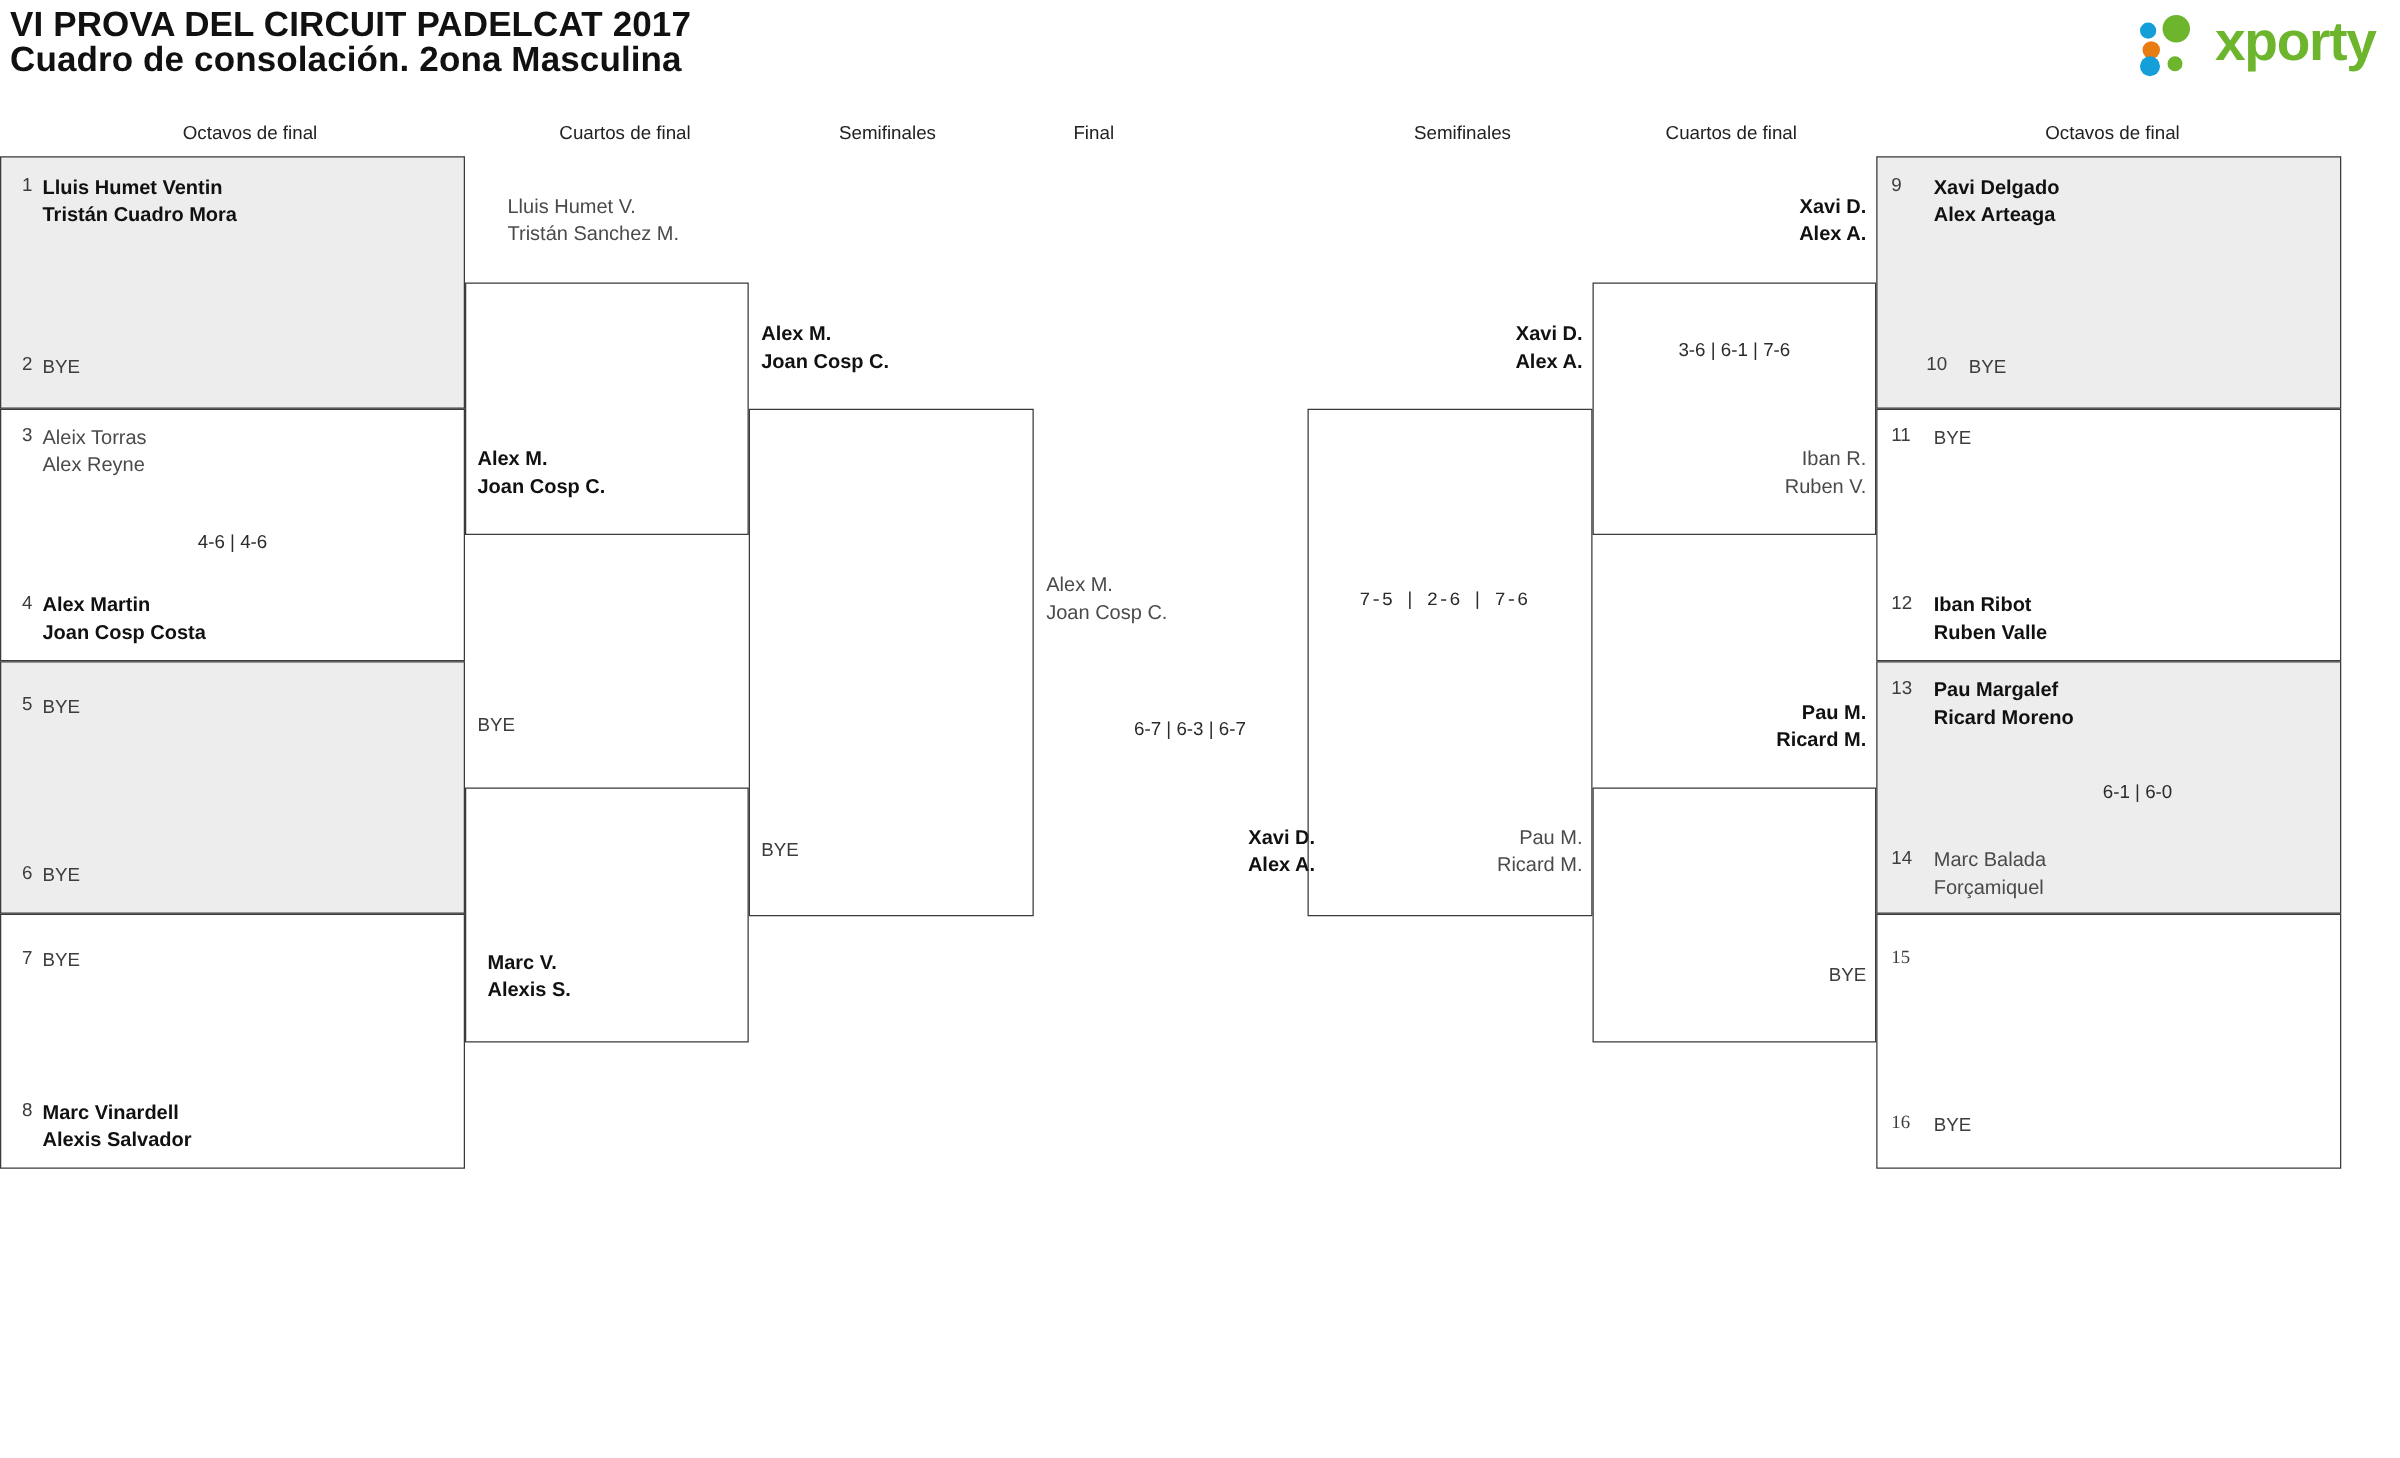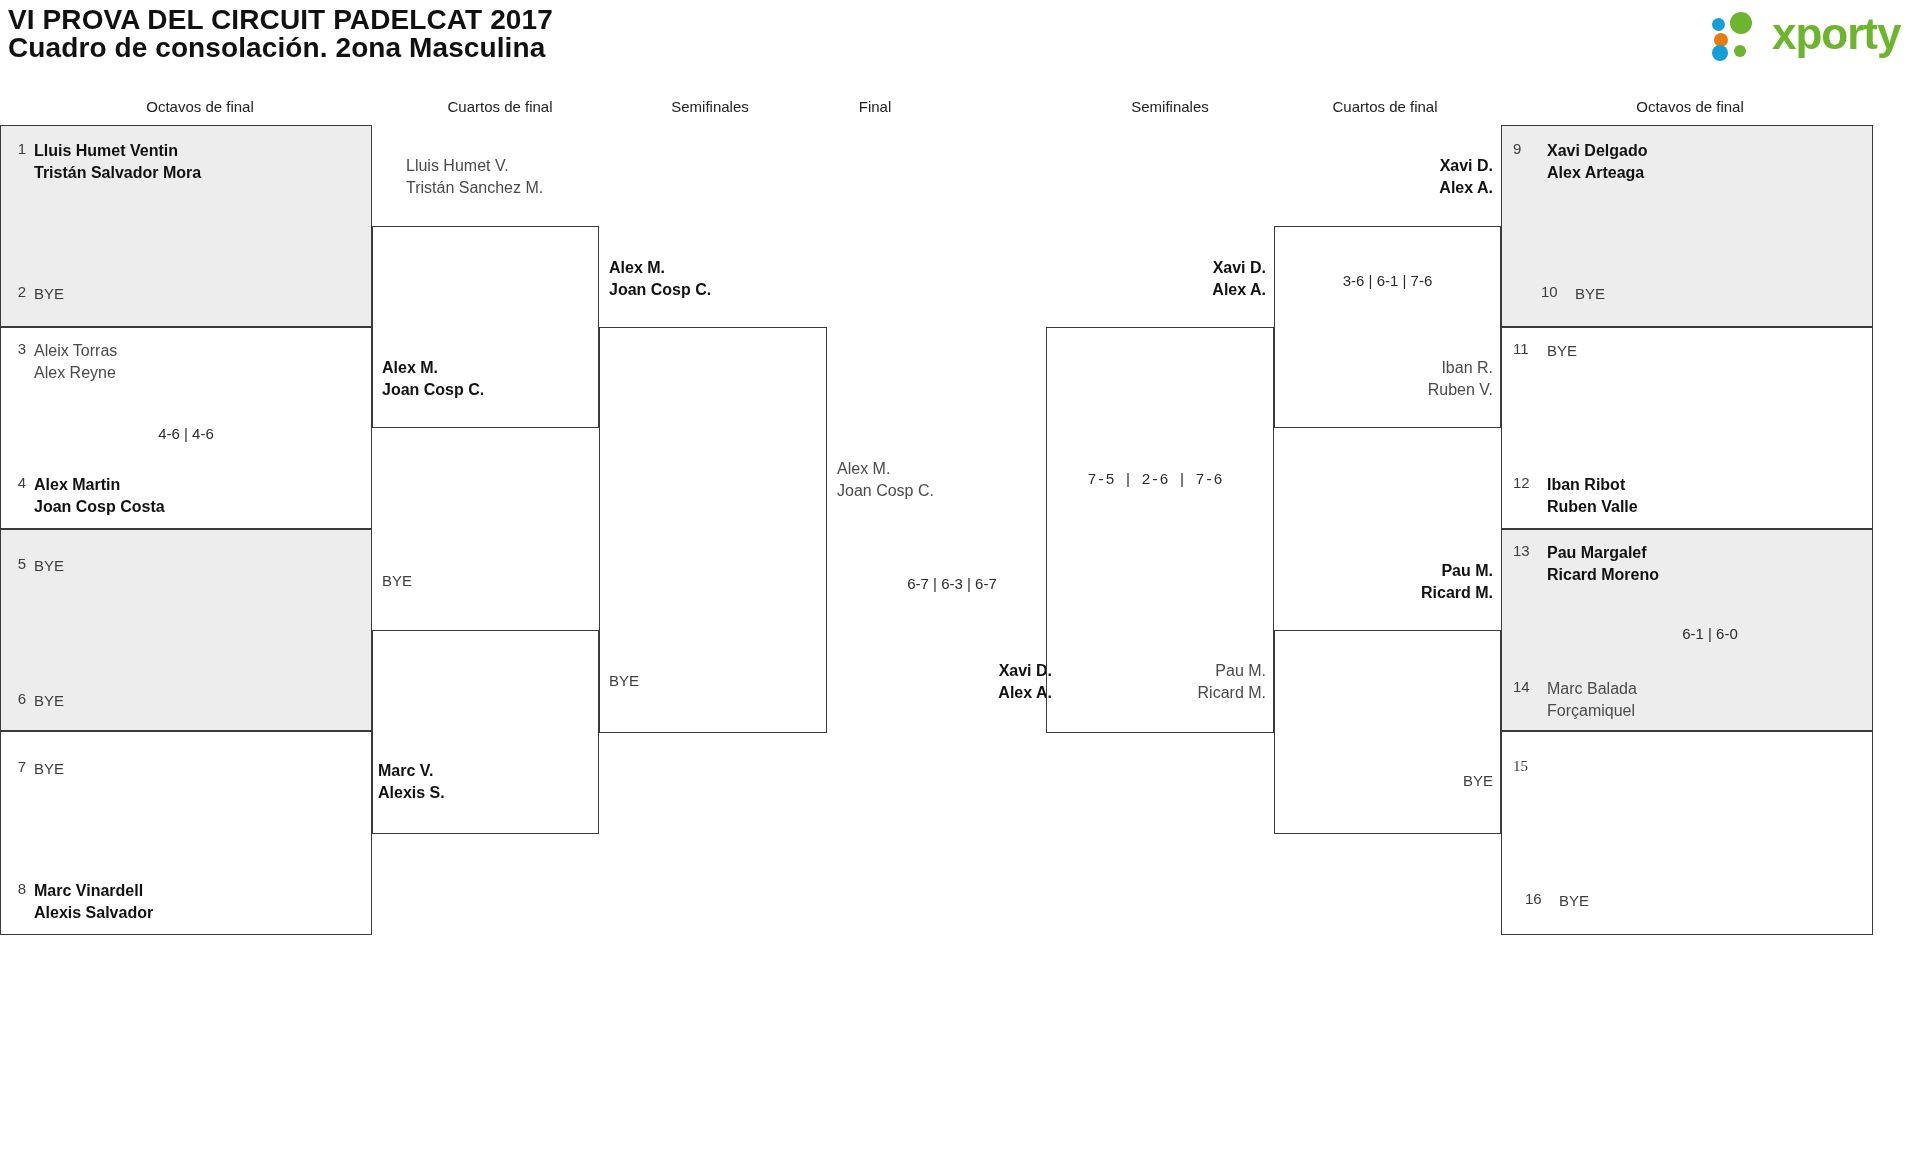"Tristán Salvador Mora" span { text: Salvador -> Cuadro }
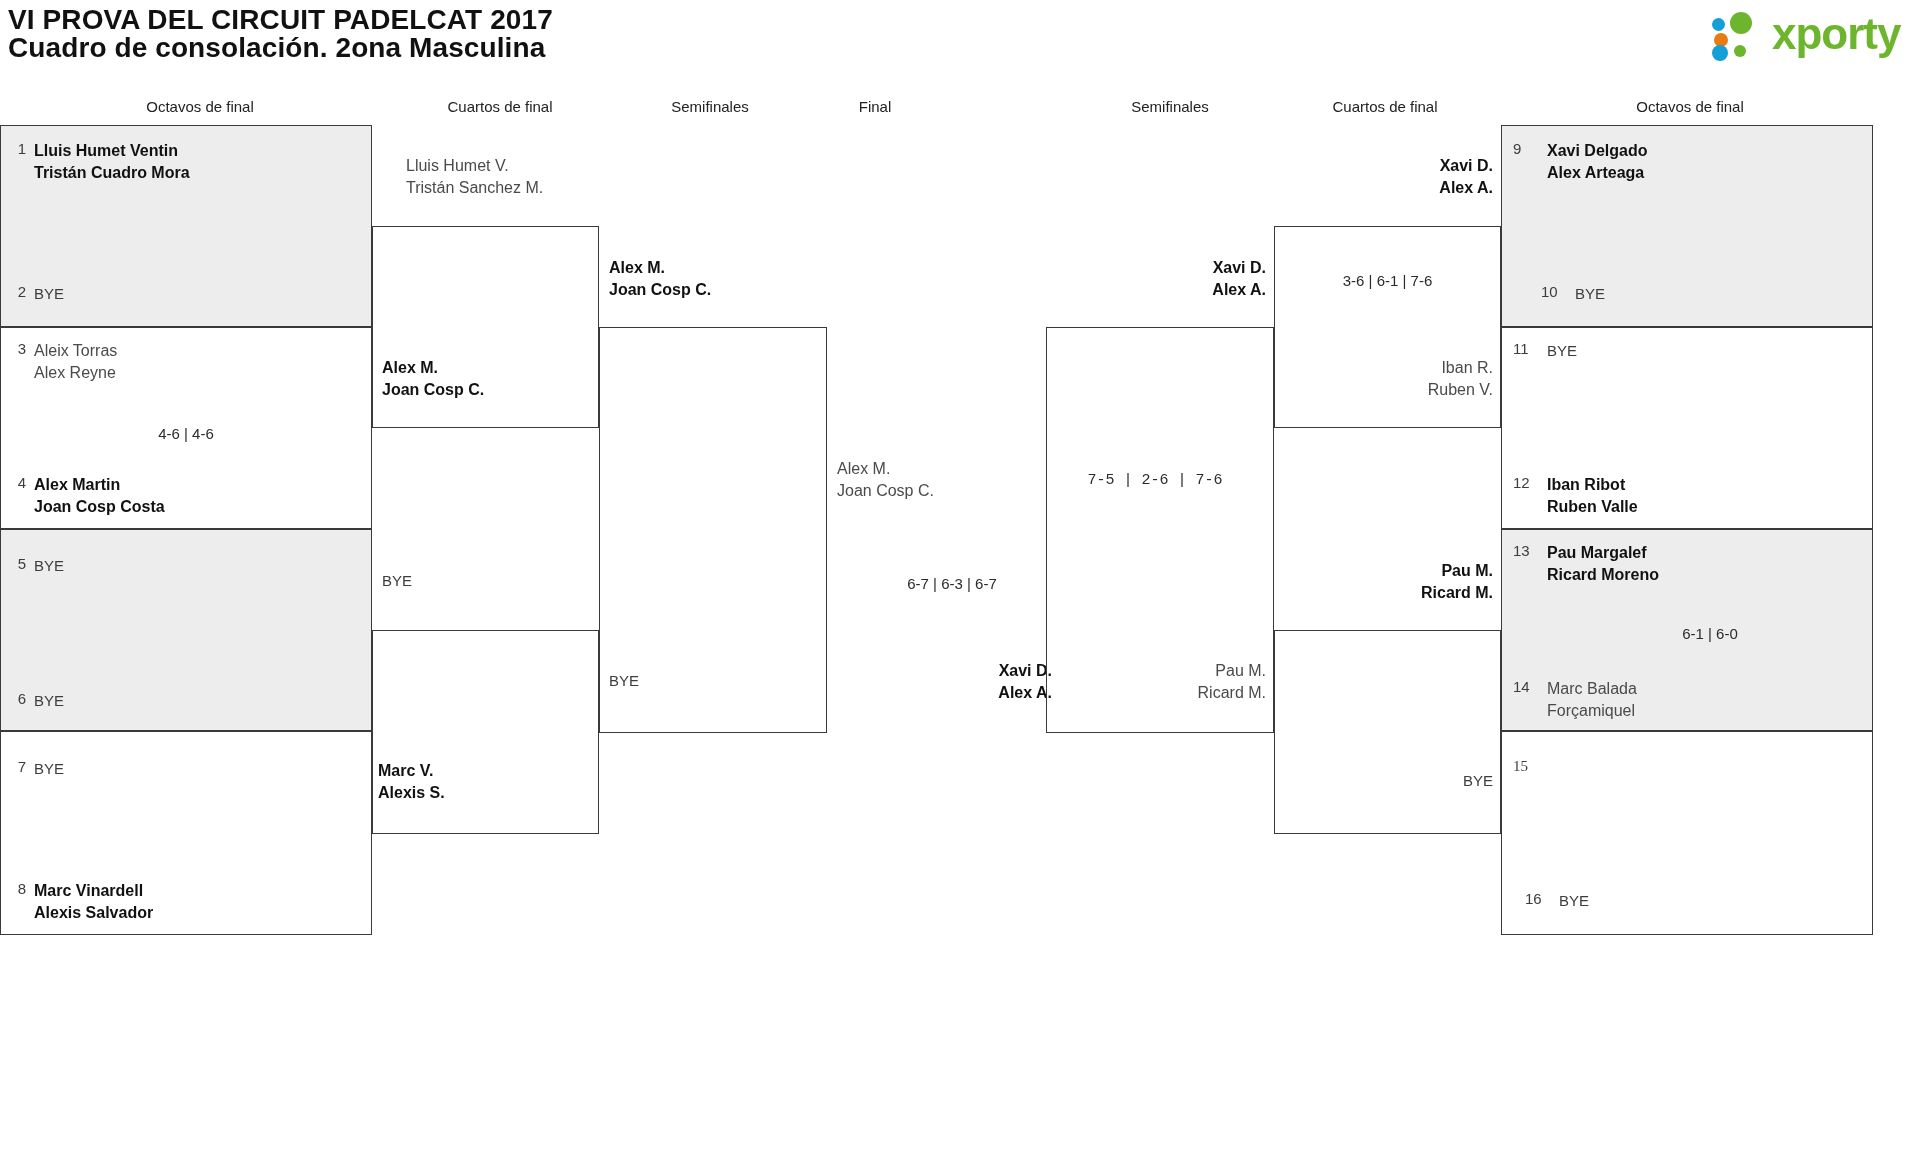"Marc V." span.names { padding-left: 6px -> 18px }
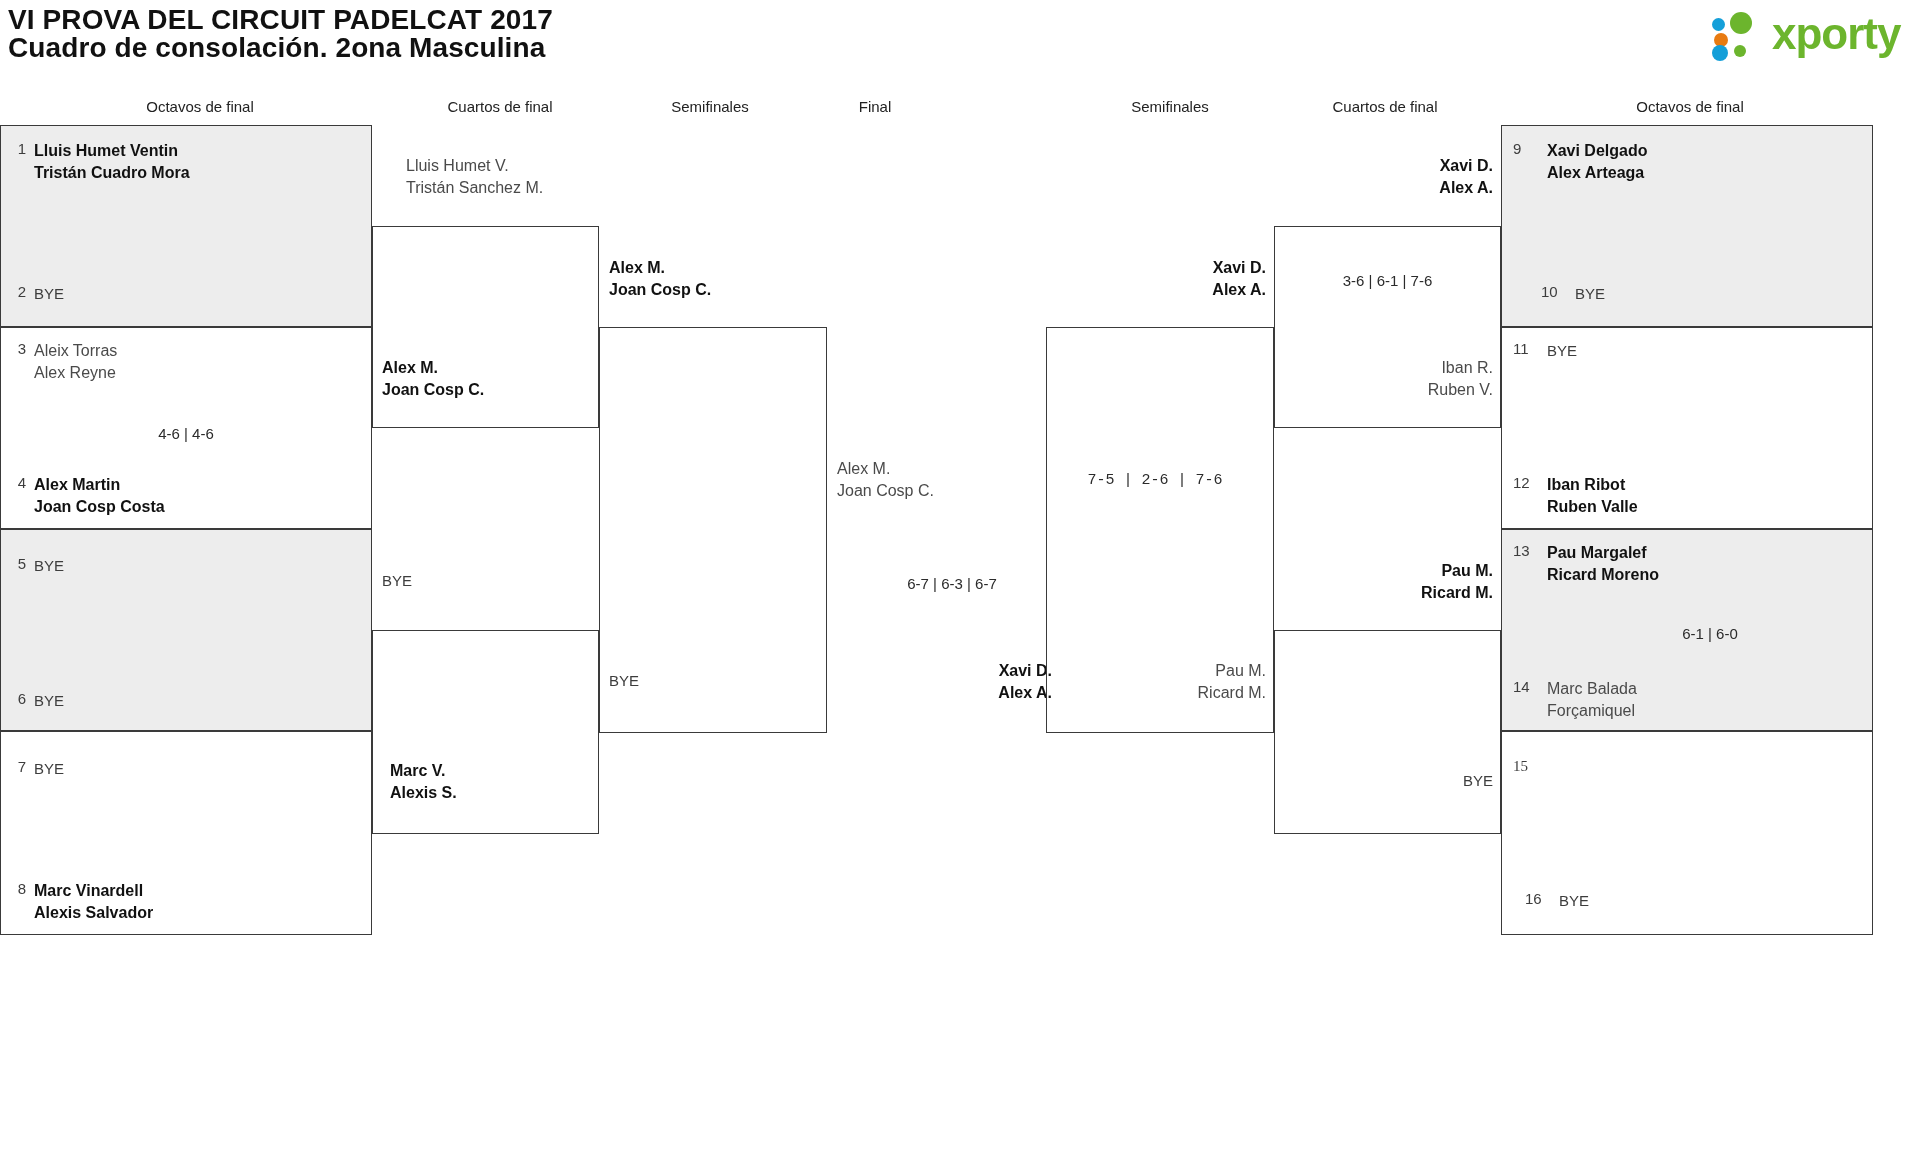"16" span.seedR { font-family: none -> Liberation Serif, serif; padding-left: 24px -> 12px }
